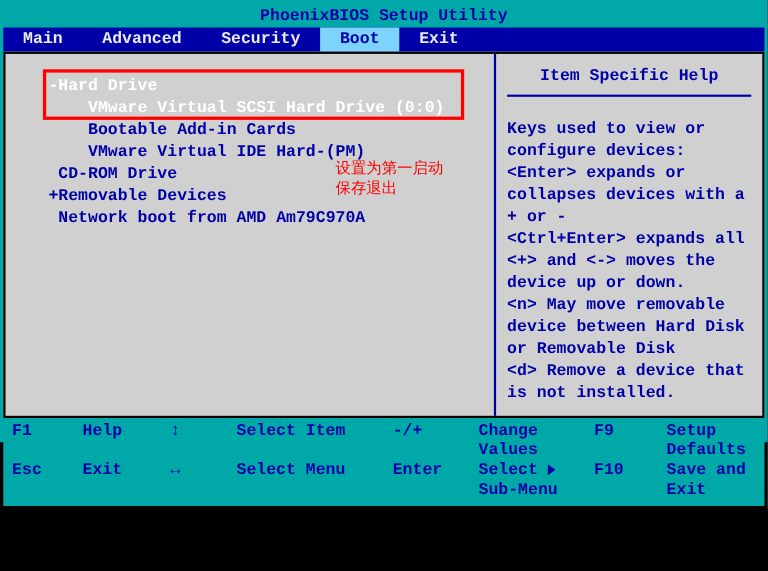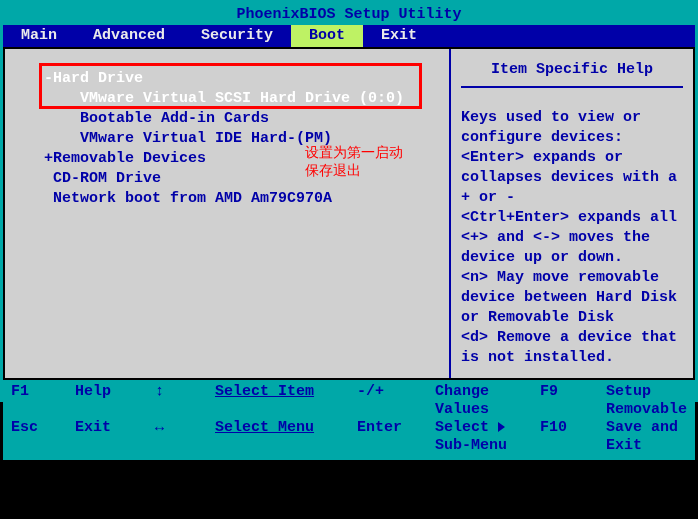"Boot" .menu-item.active { background: #bef264 -> #7dd3fc }
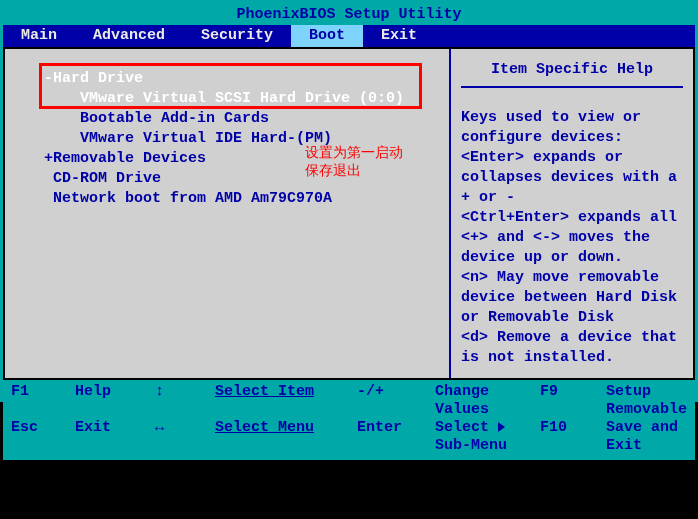"+Removable Devices" div.boot-row { order: before "CD-ROM Drive" -> after "CD-ROM Drive" }
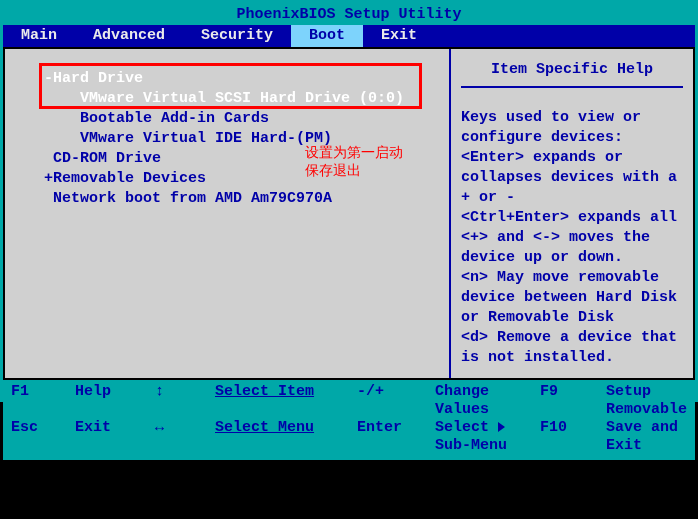"Select Item" .faction { text-decoration: underline -> none }
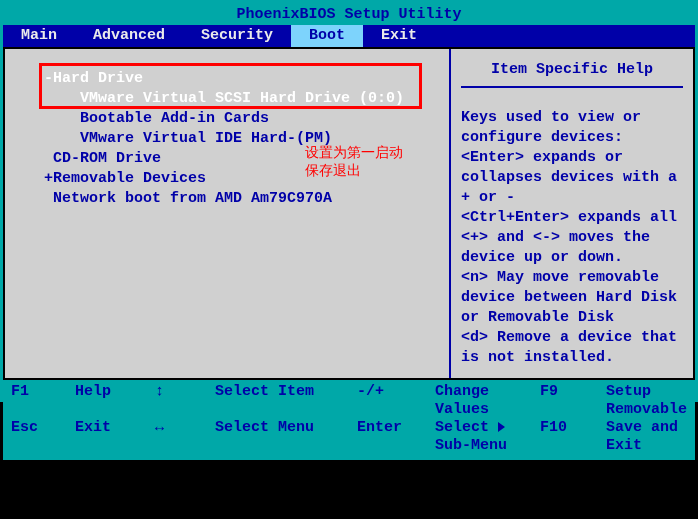"Setup Removable" span.fl2 { text: Removable -> Defaults }
